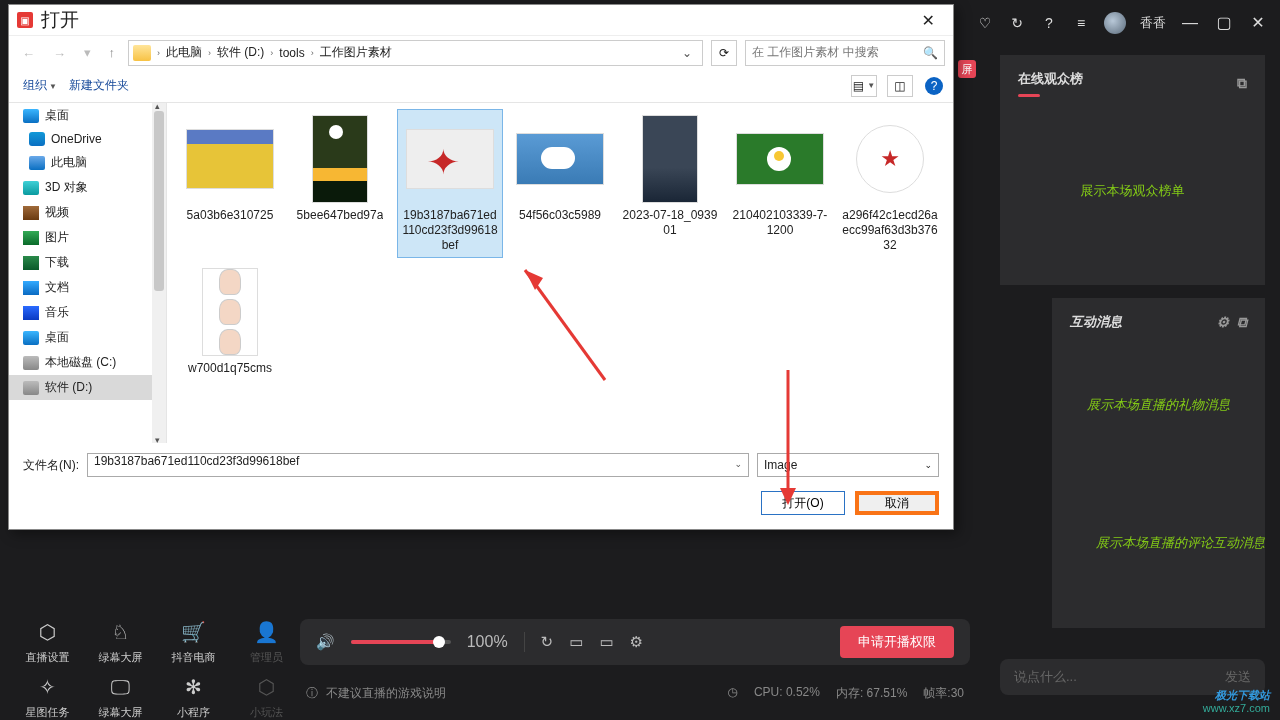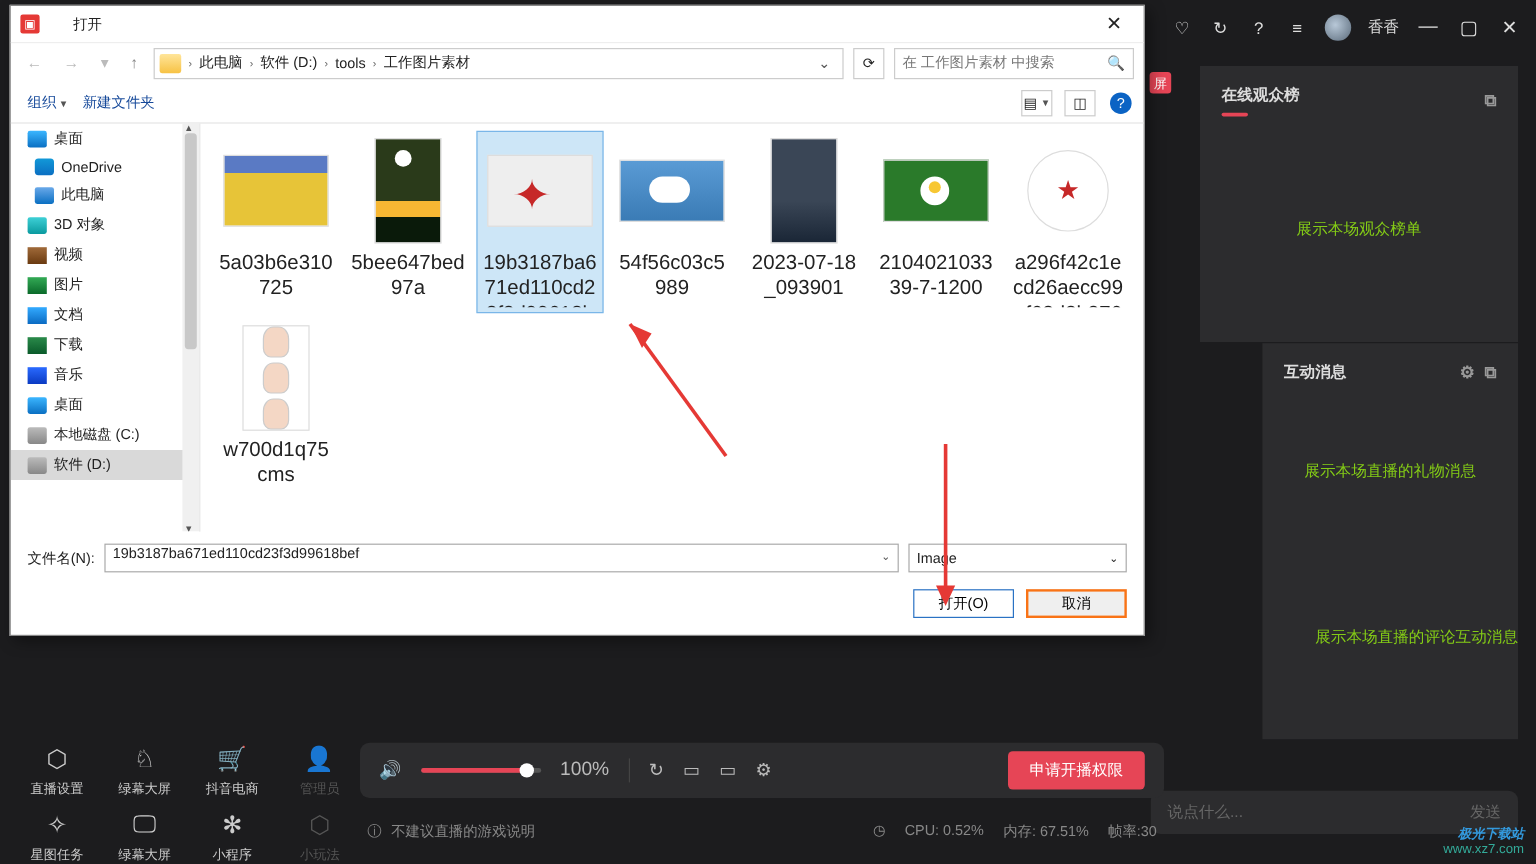"打开" .dlg-title .t { font-size: 12px -> 19px; margin-left: 20px -> none }
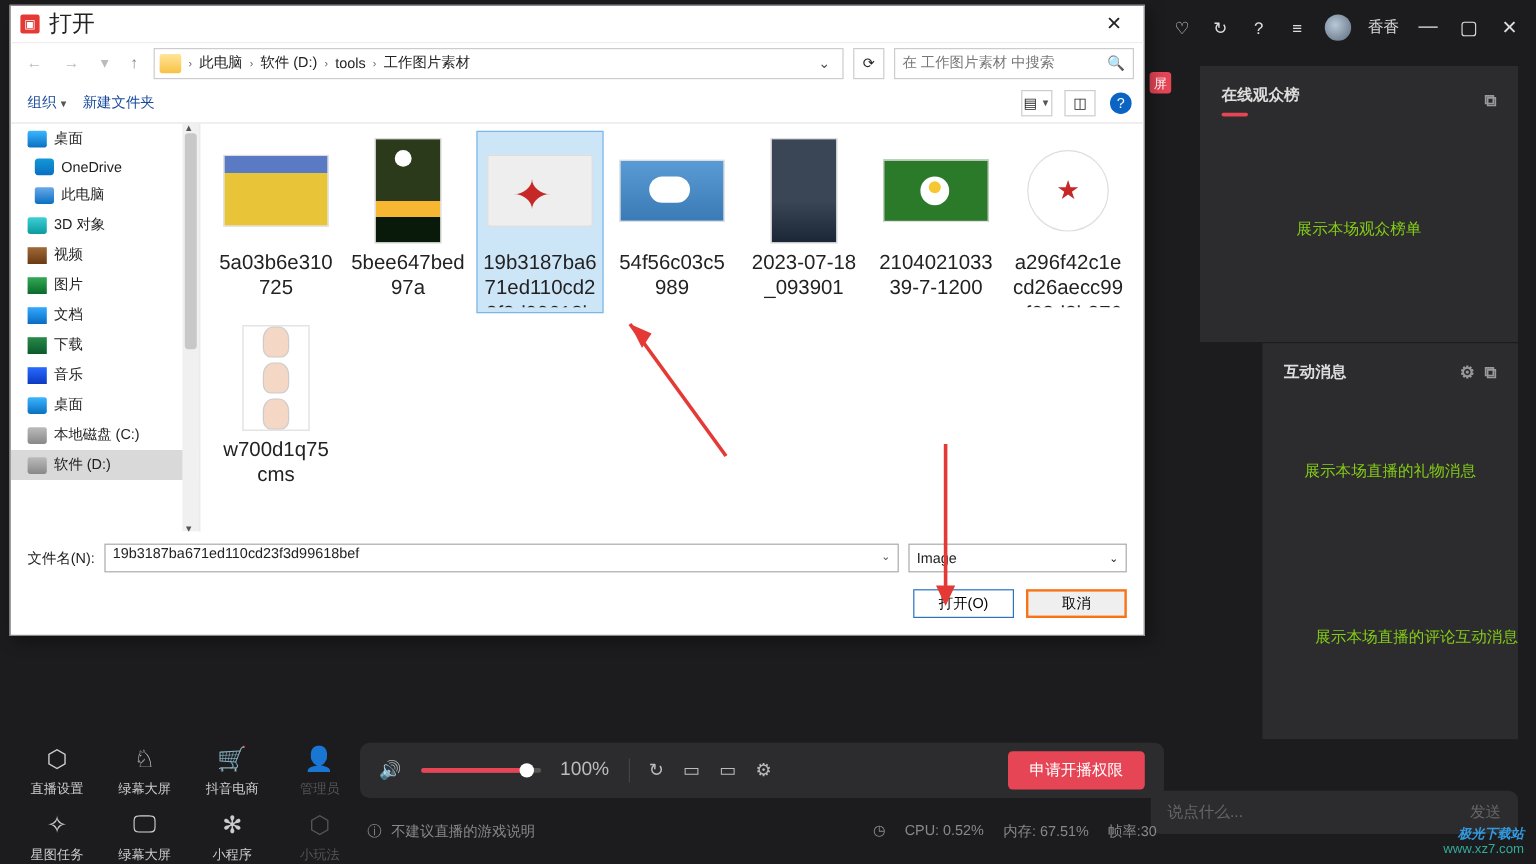"5a03b6e310725" .fname { font-size: 17px -> 12px }
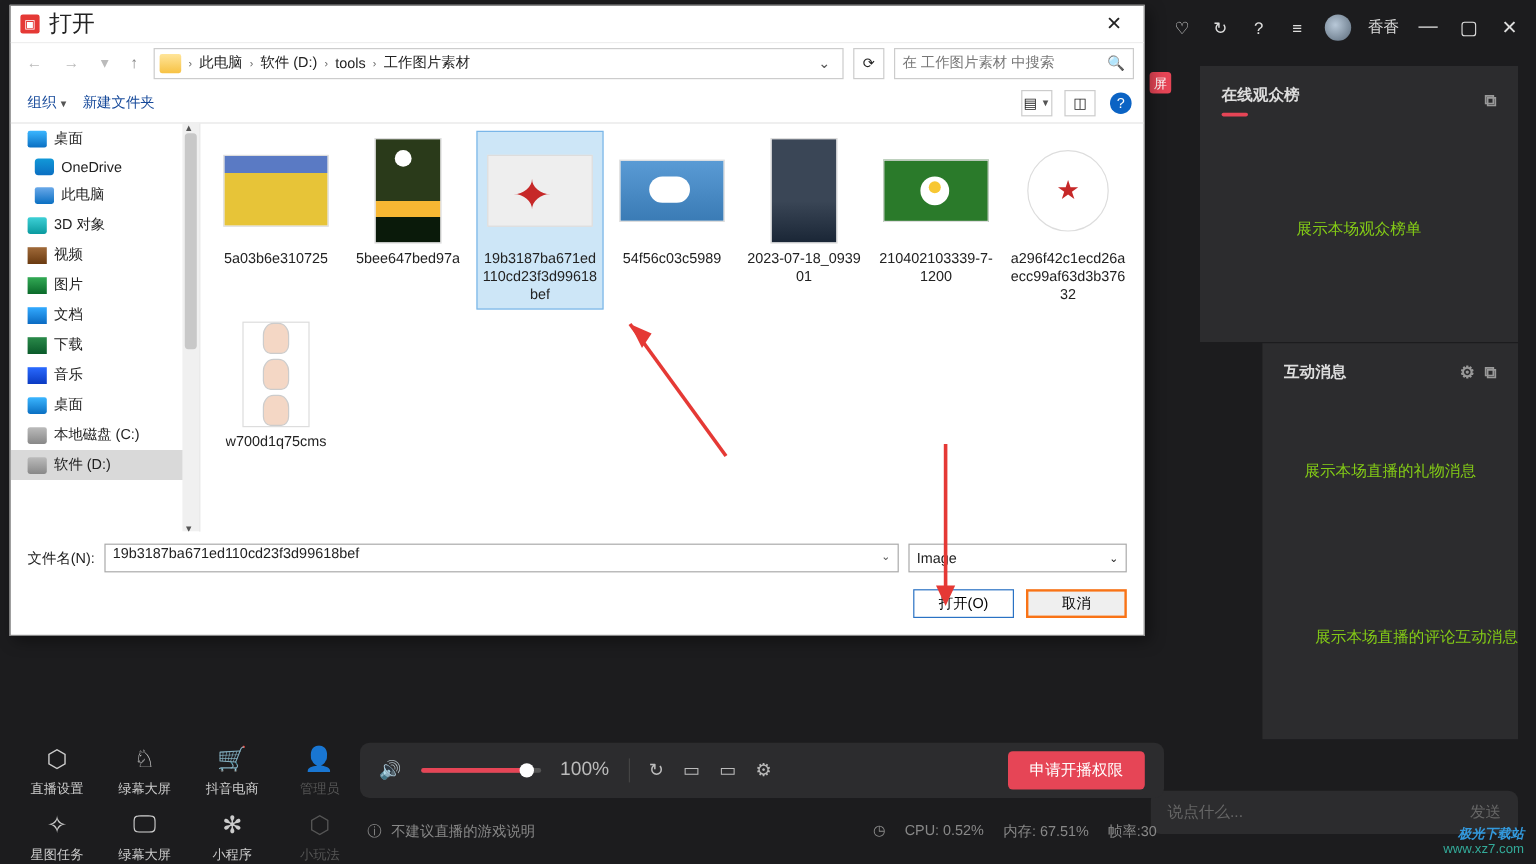"文档" li.ind { order: before "下载" -> after "下载" }
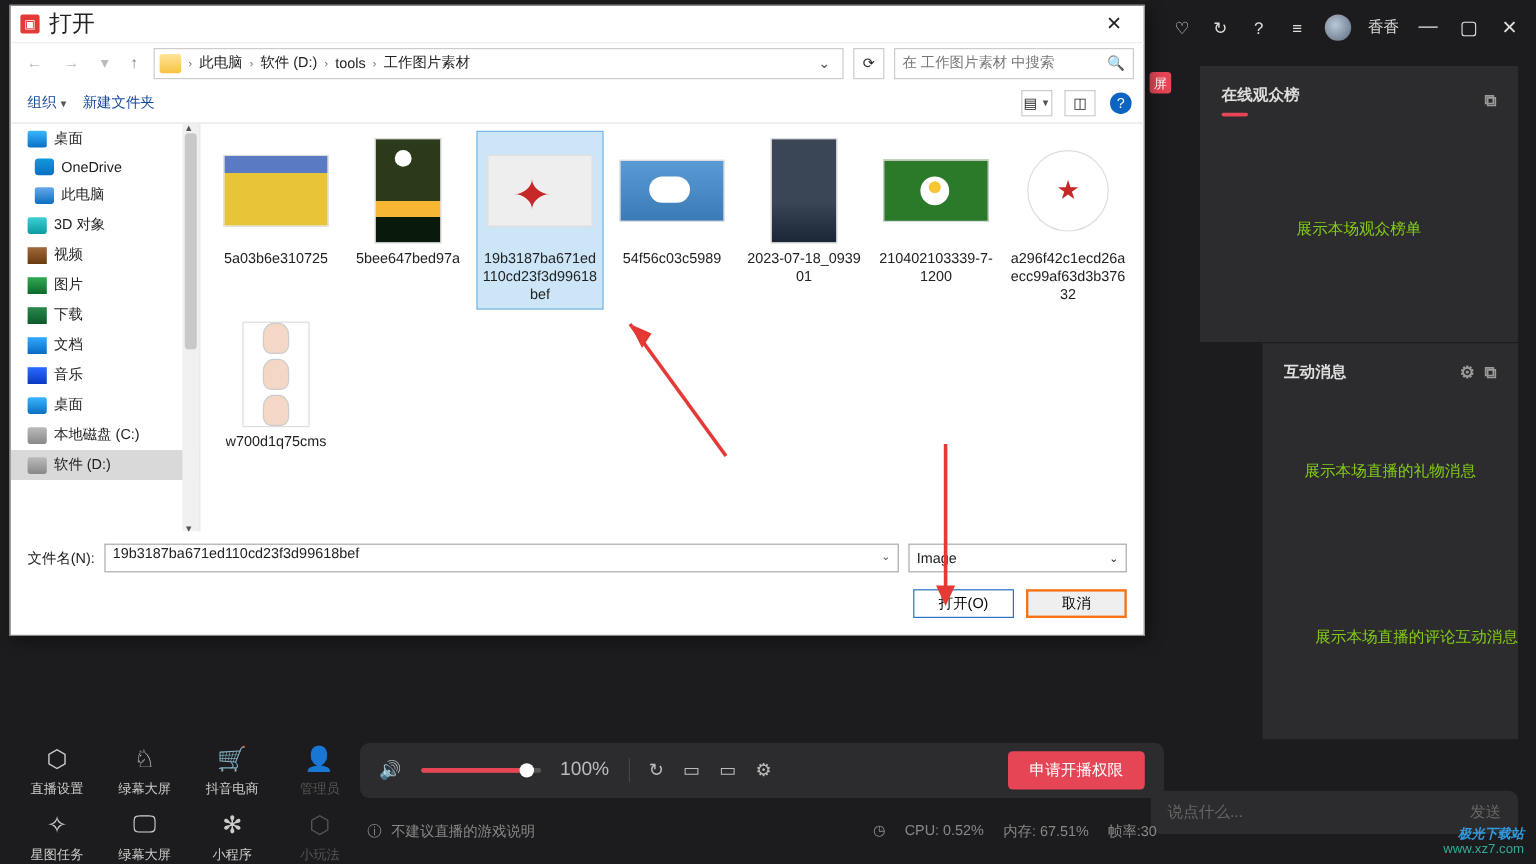"互动消息" .panel2 { font-style: none -> italic; top: 286px -> 298px }
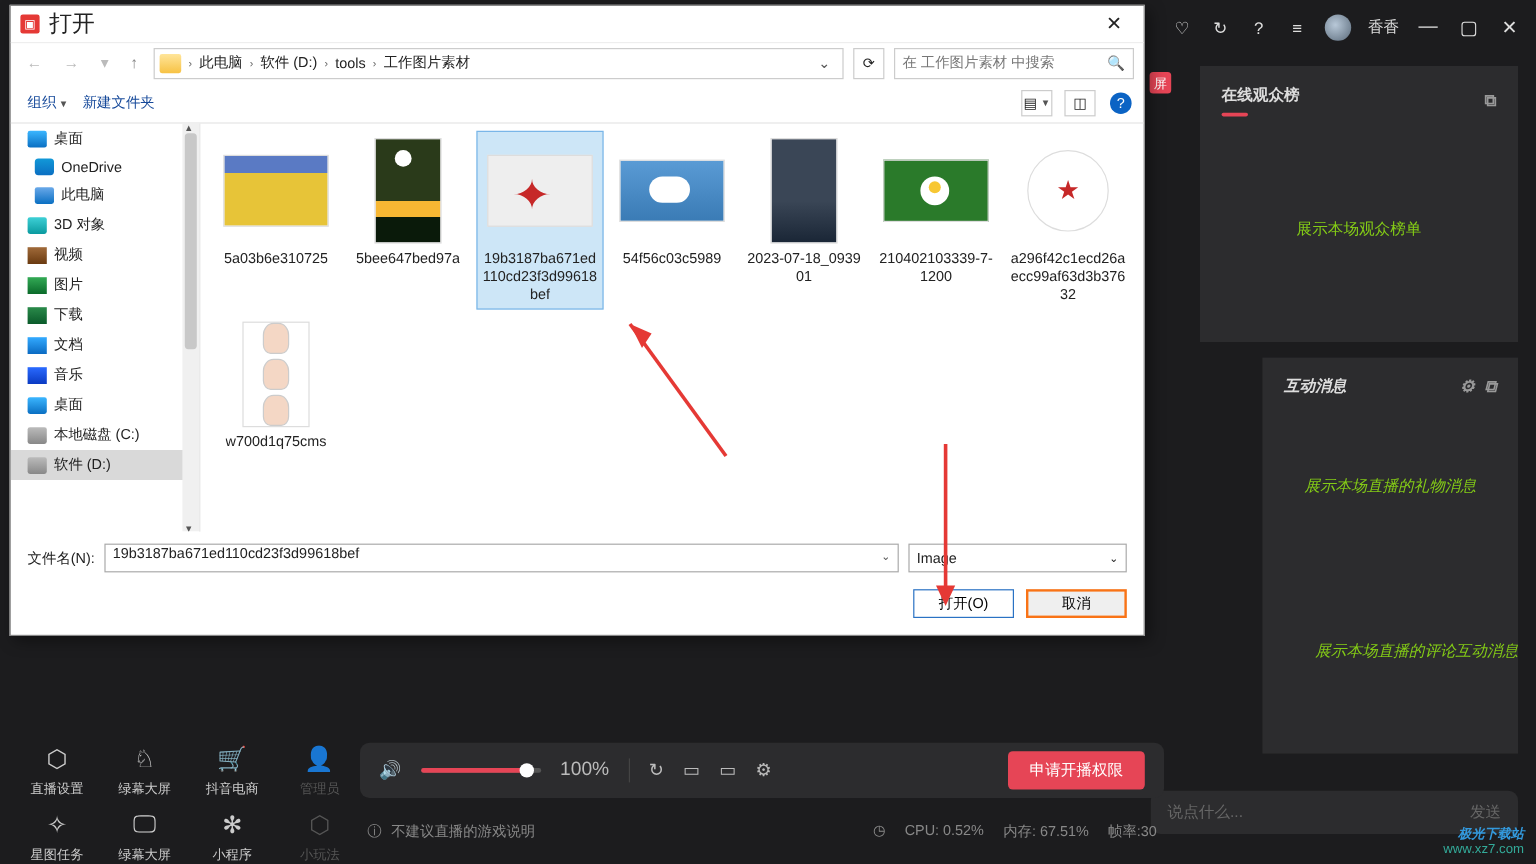"取消" .btn { border: 2px solid #f97316 -> 4px solid #f97316 }
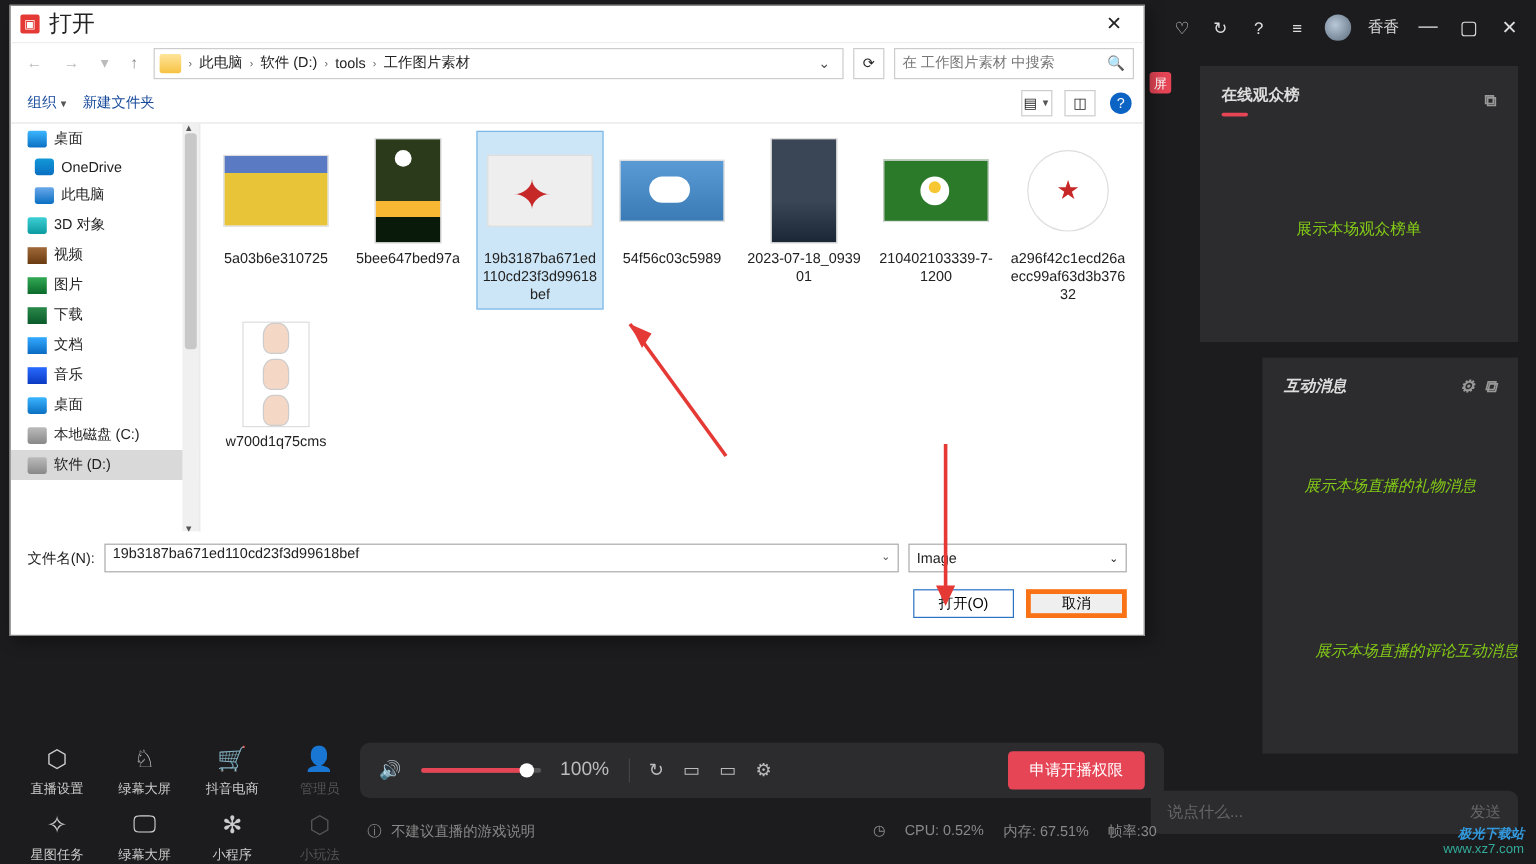"说点什么..." .chat-input { width: 306px -> 265px }
